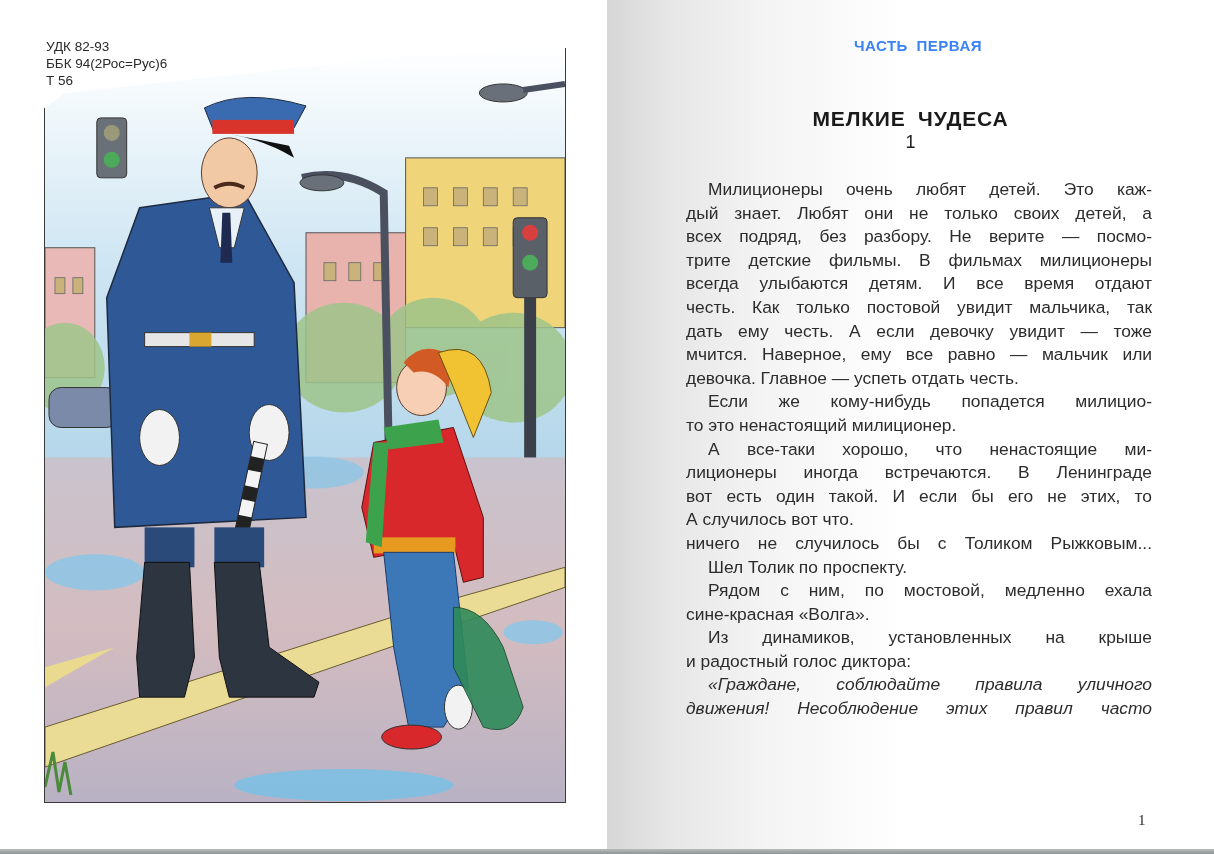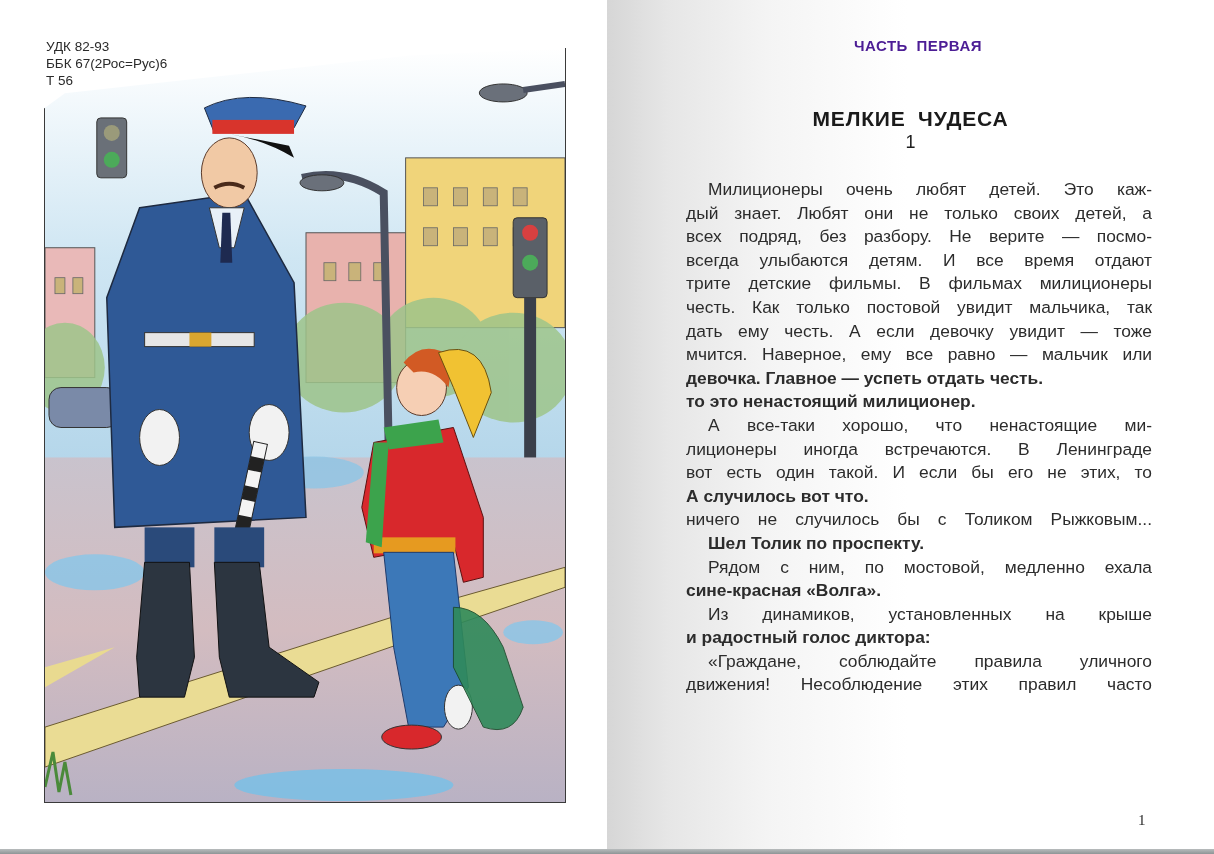"ЧАСТЬ ПЕРВАЯ" .part-title { color: #4c1d95 -> #3b82f6 }
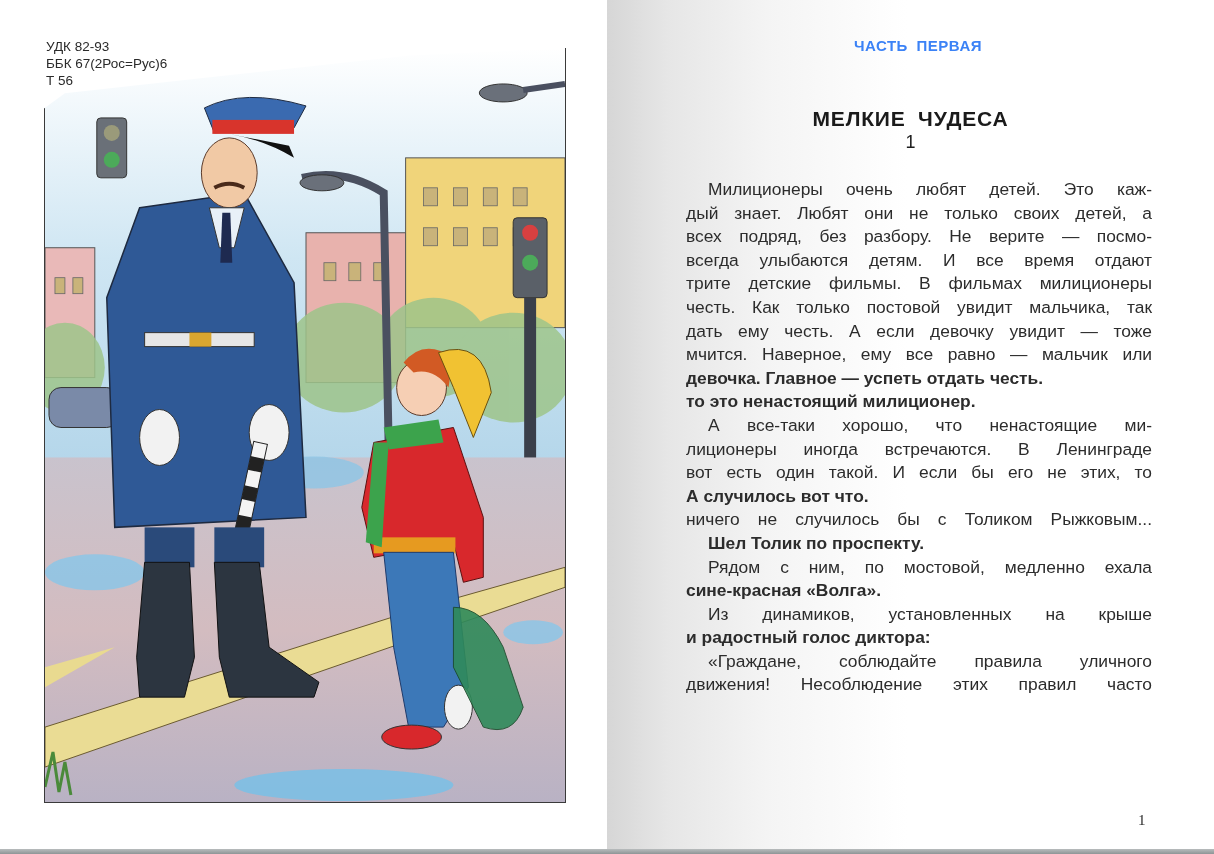"ББК 67(2Рос=Рус)6" div { text: 67 -> 94 }
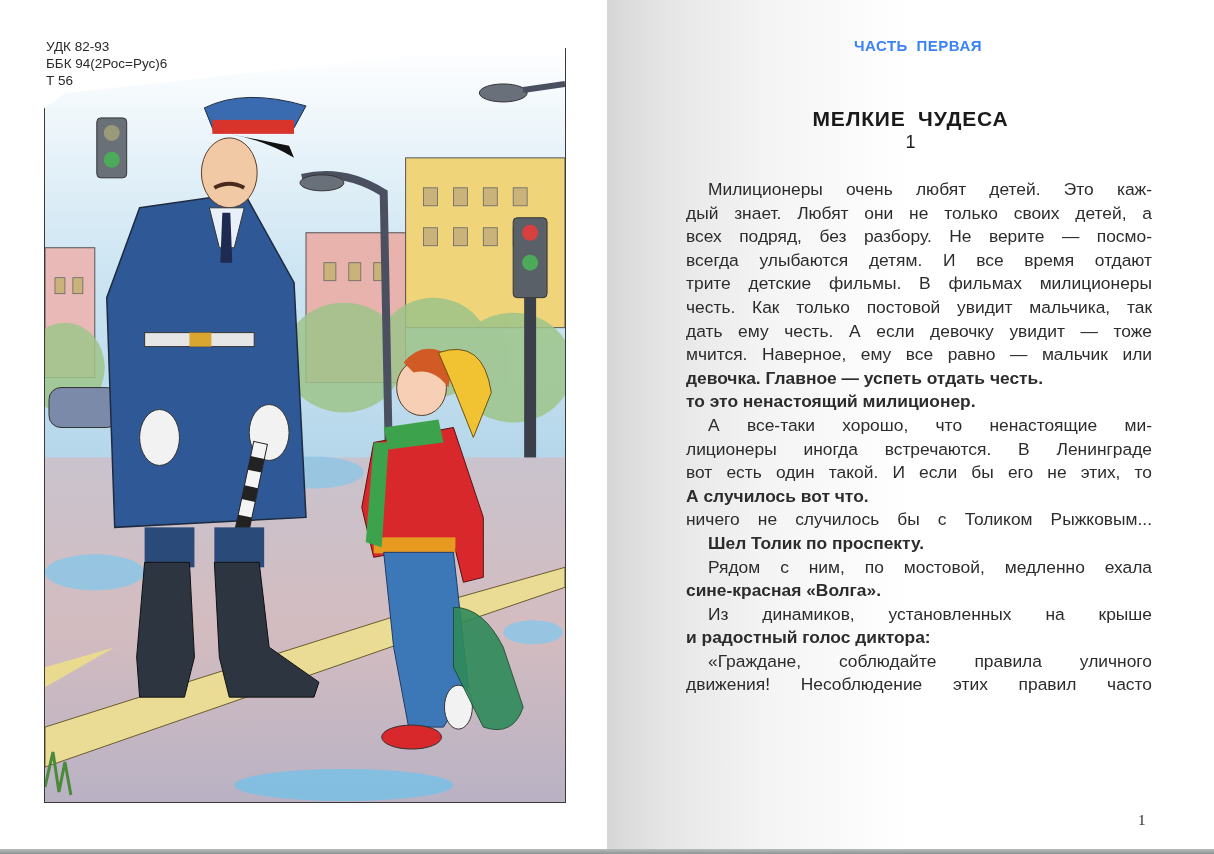"всегда улыбаются детям. И все" span.line { order: before "трите детские фильмы. В фильмах" -> after "трите детские фильмы. В фильмах" }
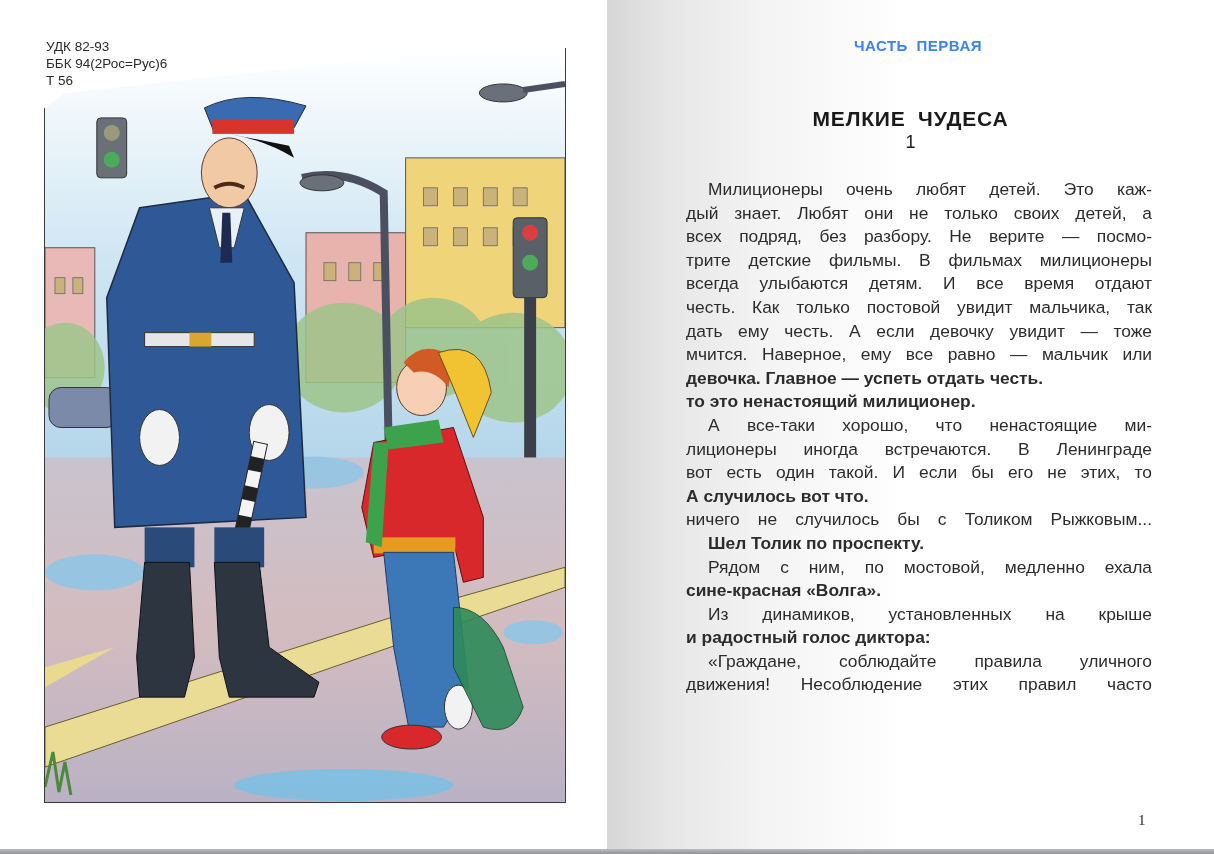"девочка. Главное — успеть отдать" .body-text .line.last { font-weight: bold -> none }
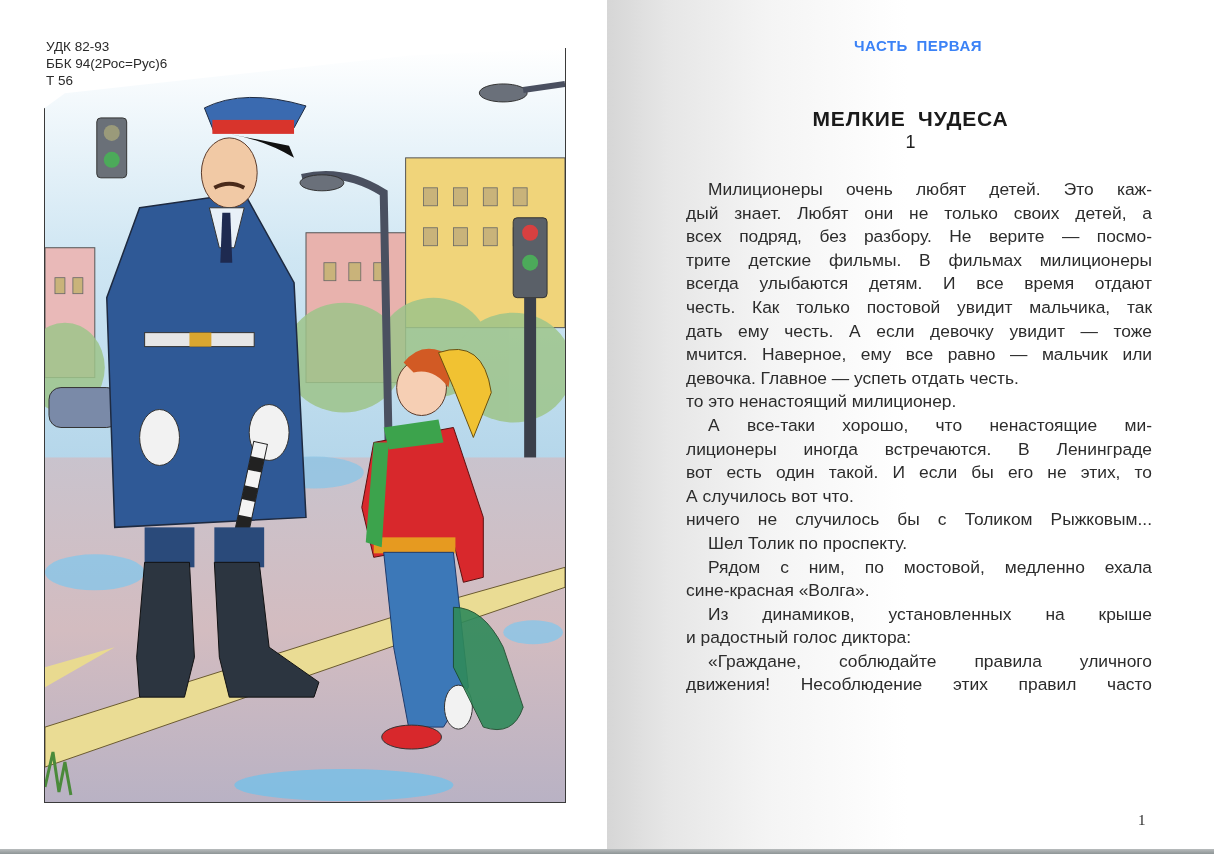"Если же кому-нибудь попадется милицио-" span.line { html: none -> <span>Если же кому-нибудь попадется милицио-</span> }
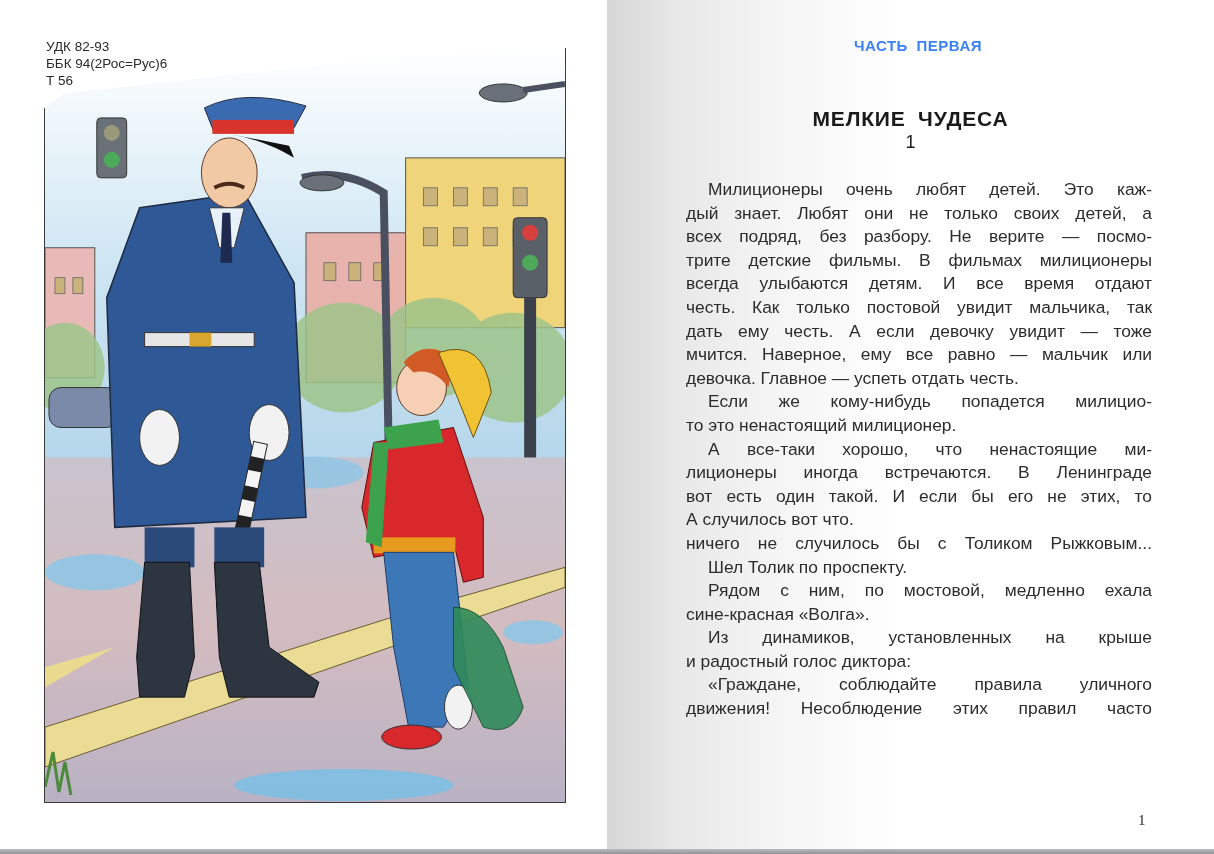"«Граждане, соблюдайте правила уличного" .body-text .line.italic { font-style: none -> italic }
